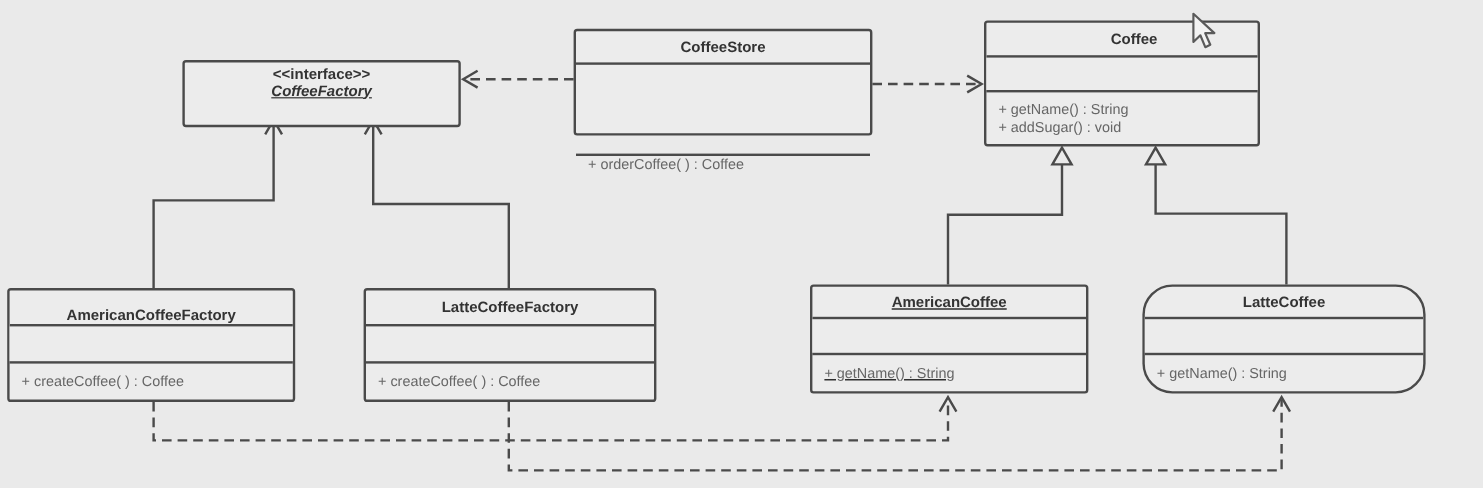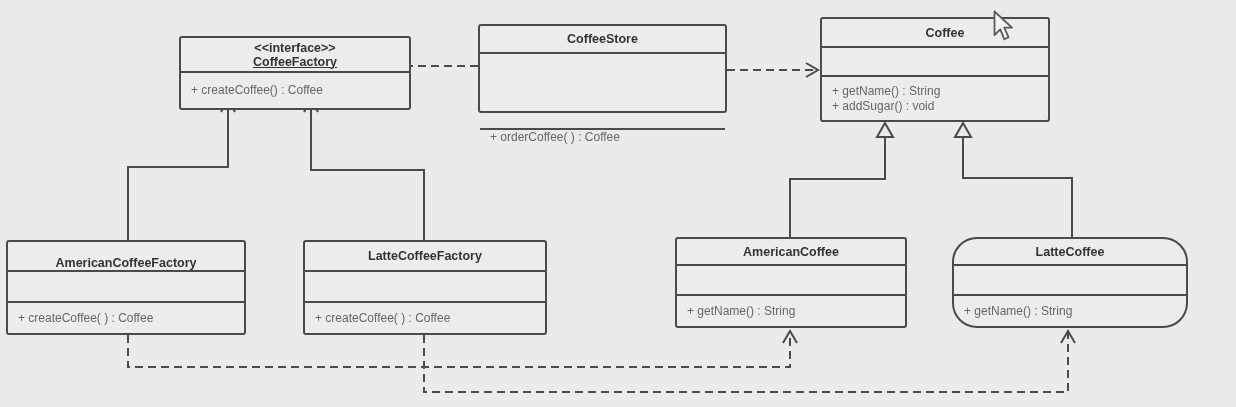"<<interface>>" div.uml-class { height: 74px -> 56px; margin-left: 27px -> none; top: 36px -> 50px }
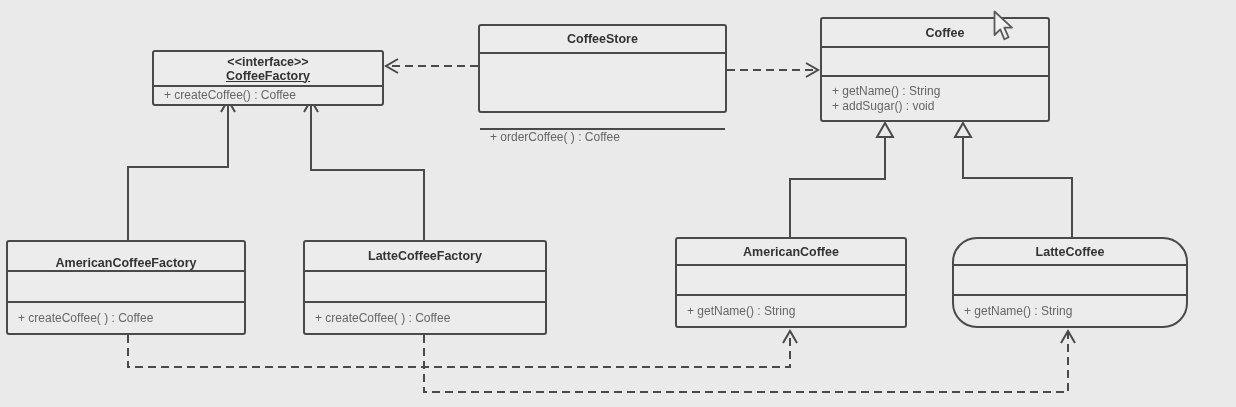"CoffeeFactory" .cname.underline { font-style: none -> italic }
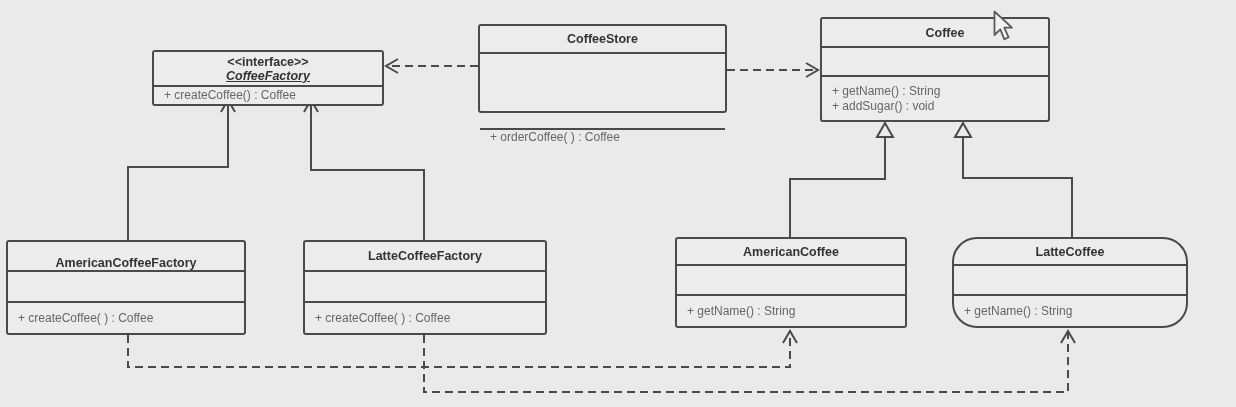"+ createCoffee() : Coffee" div.sec { html: <div> <div>+ createCoffee() : Coffee</div> </div> -> none }
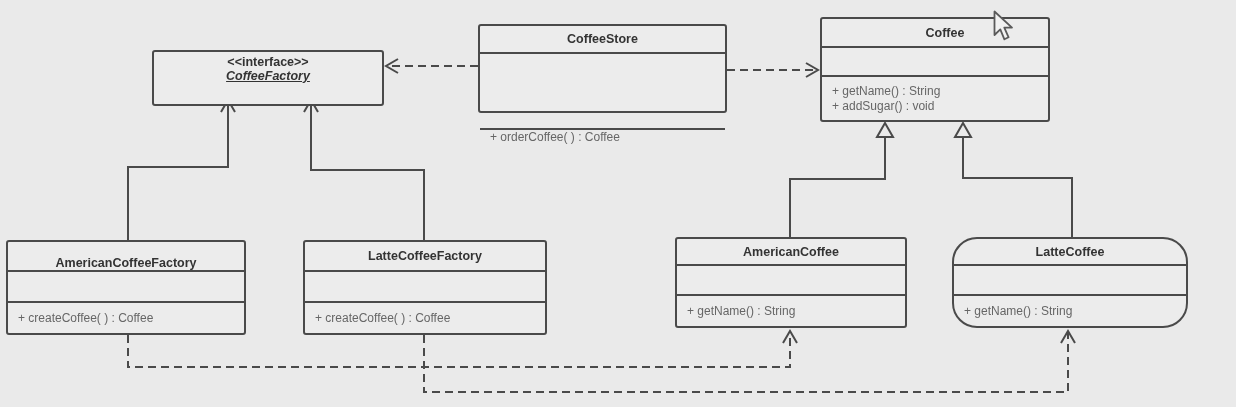"AmericanCoffee" div.uml-class { text-decoration: none -> underline }
